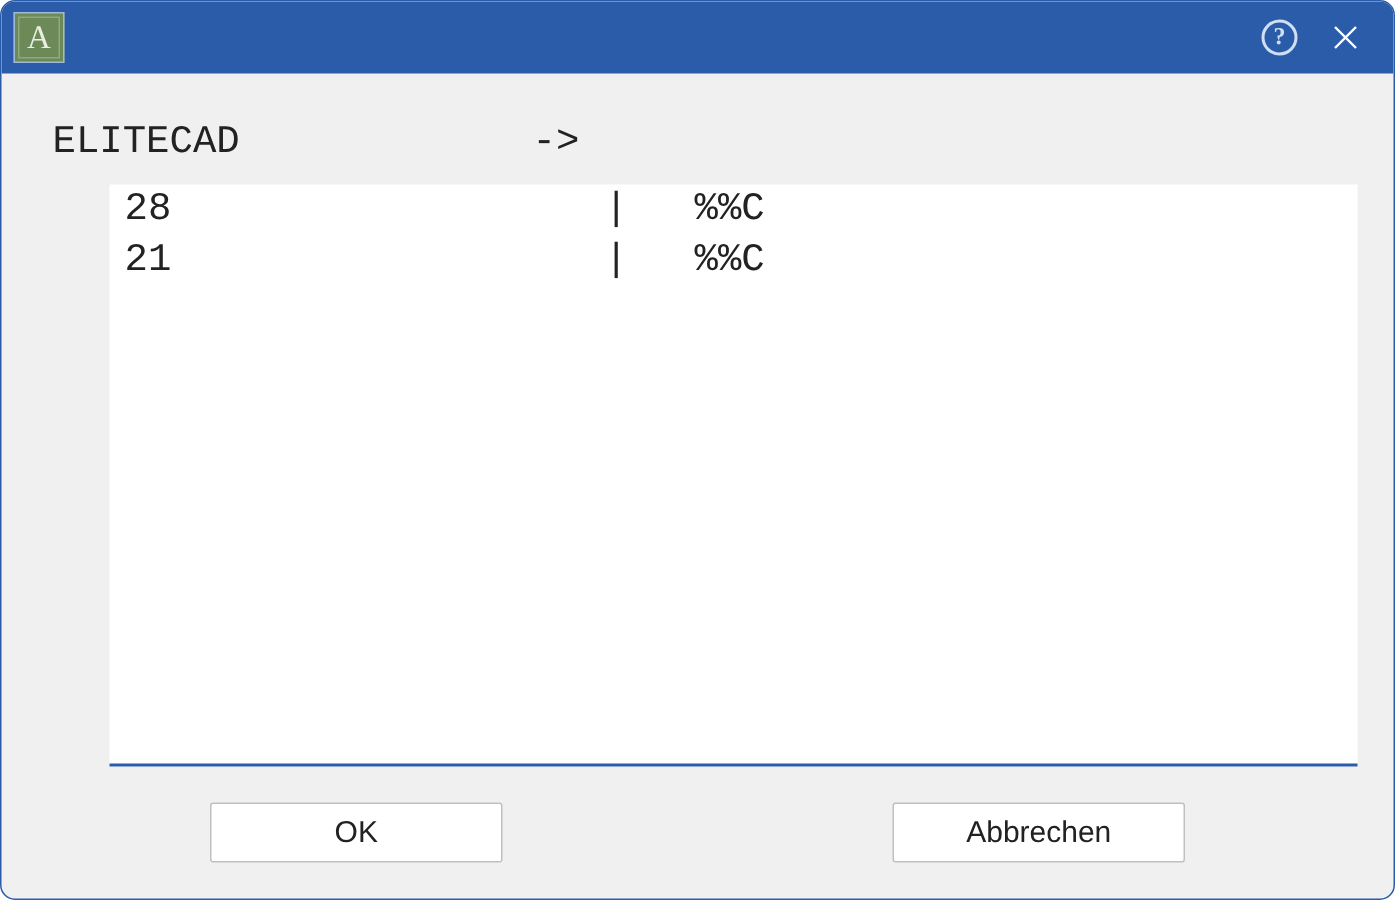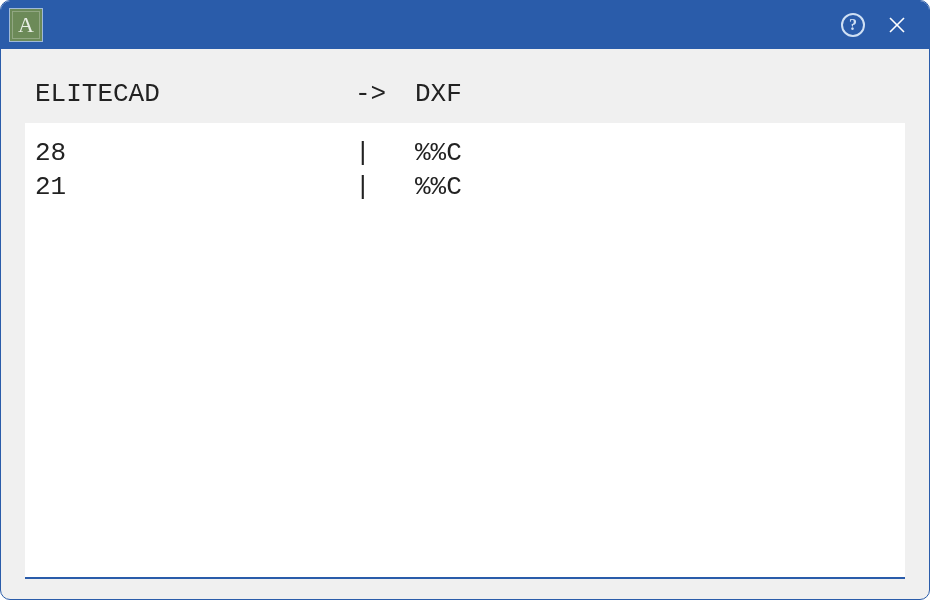"DXF" div.col-right { html: <div>DXF</div> -> none }
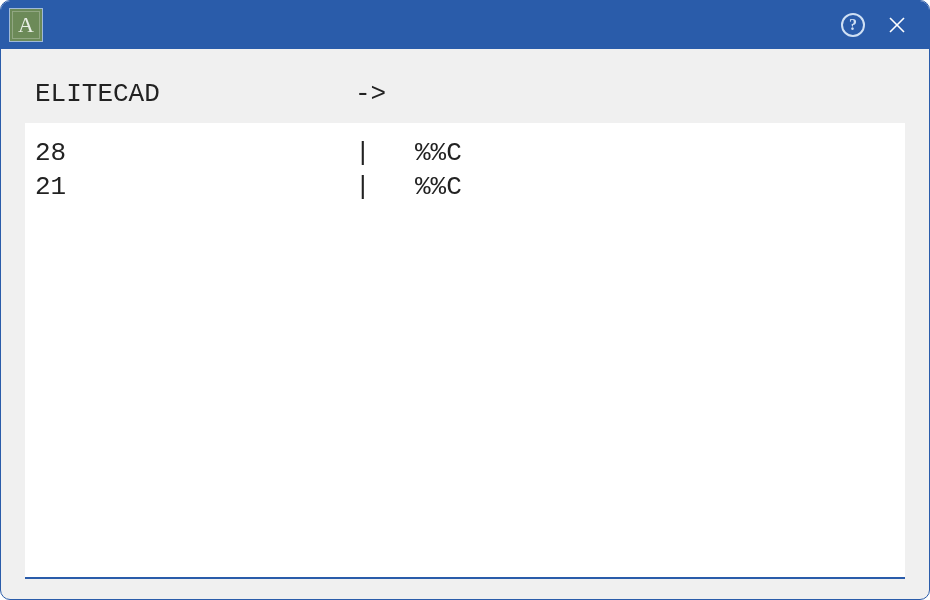"28" .listbox { margin-left: none -> 48px; padding: 14px 10px -> 0 10px }
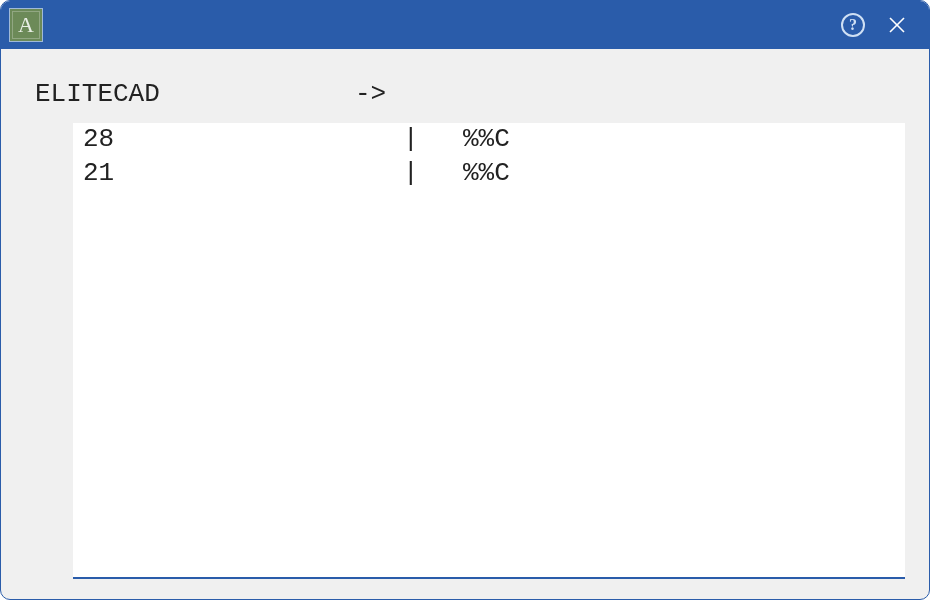"OK" div.button-row { html: none -> <div> <button>OK</button> <button>Abbrechen</button> </div> }
